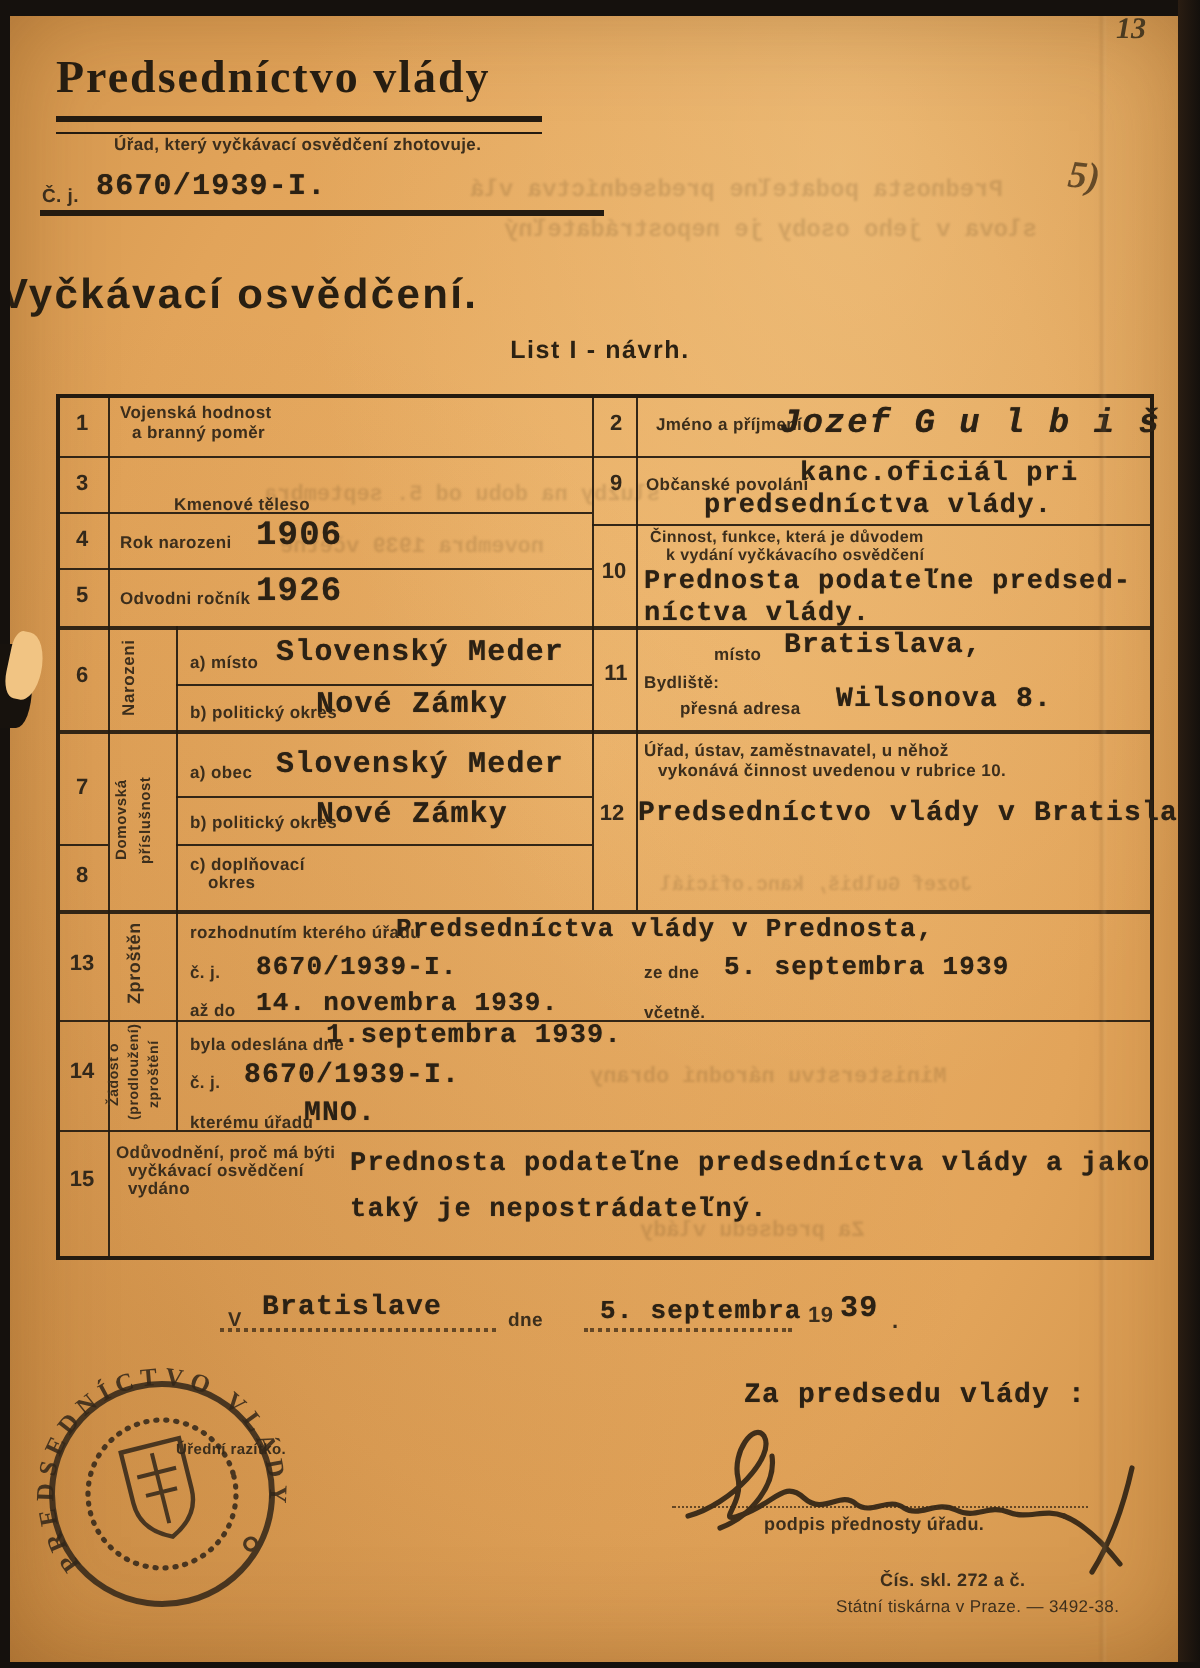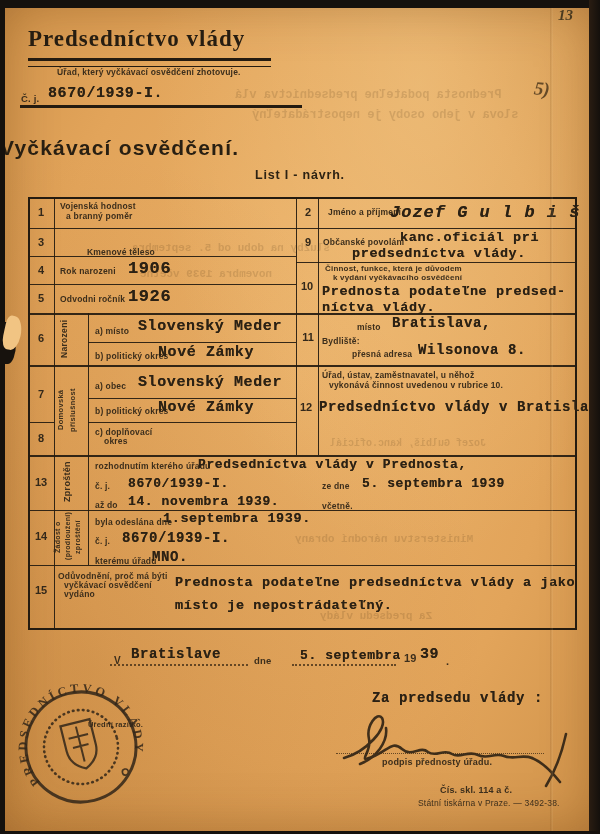"přesná adresa" div.lbl { left: 352px -> 340px }
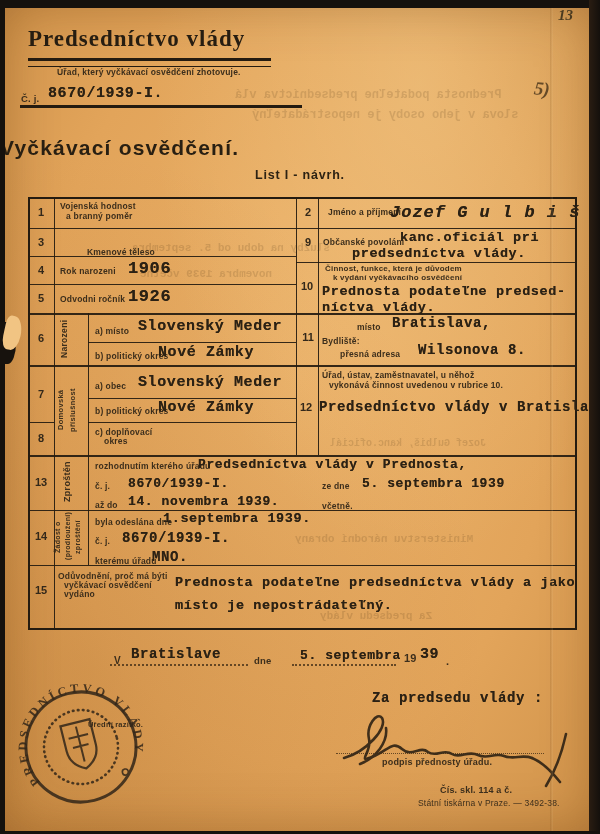"místo je nepostrádateľný." div.typed { text: místo -> taký }
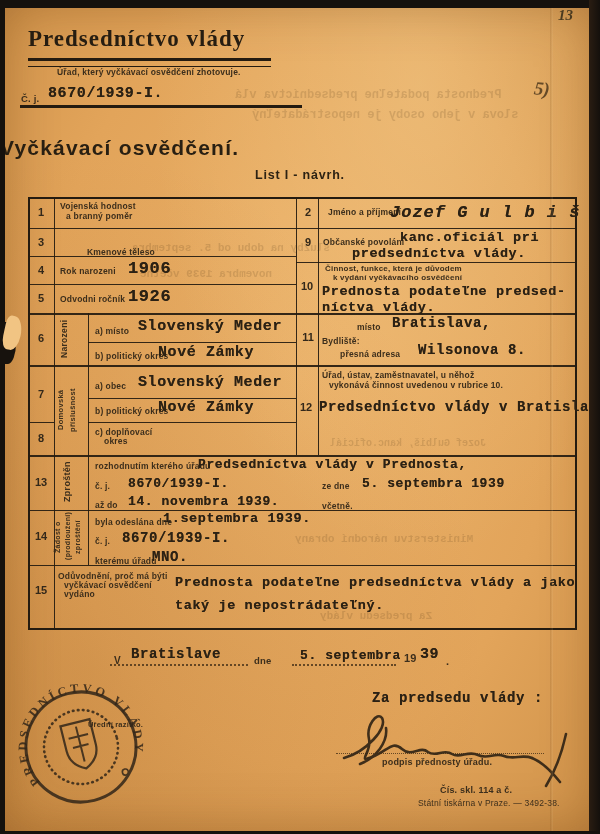"Čís. skl. 114 a č." div.lbl { text: 114 -> 272 }
